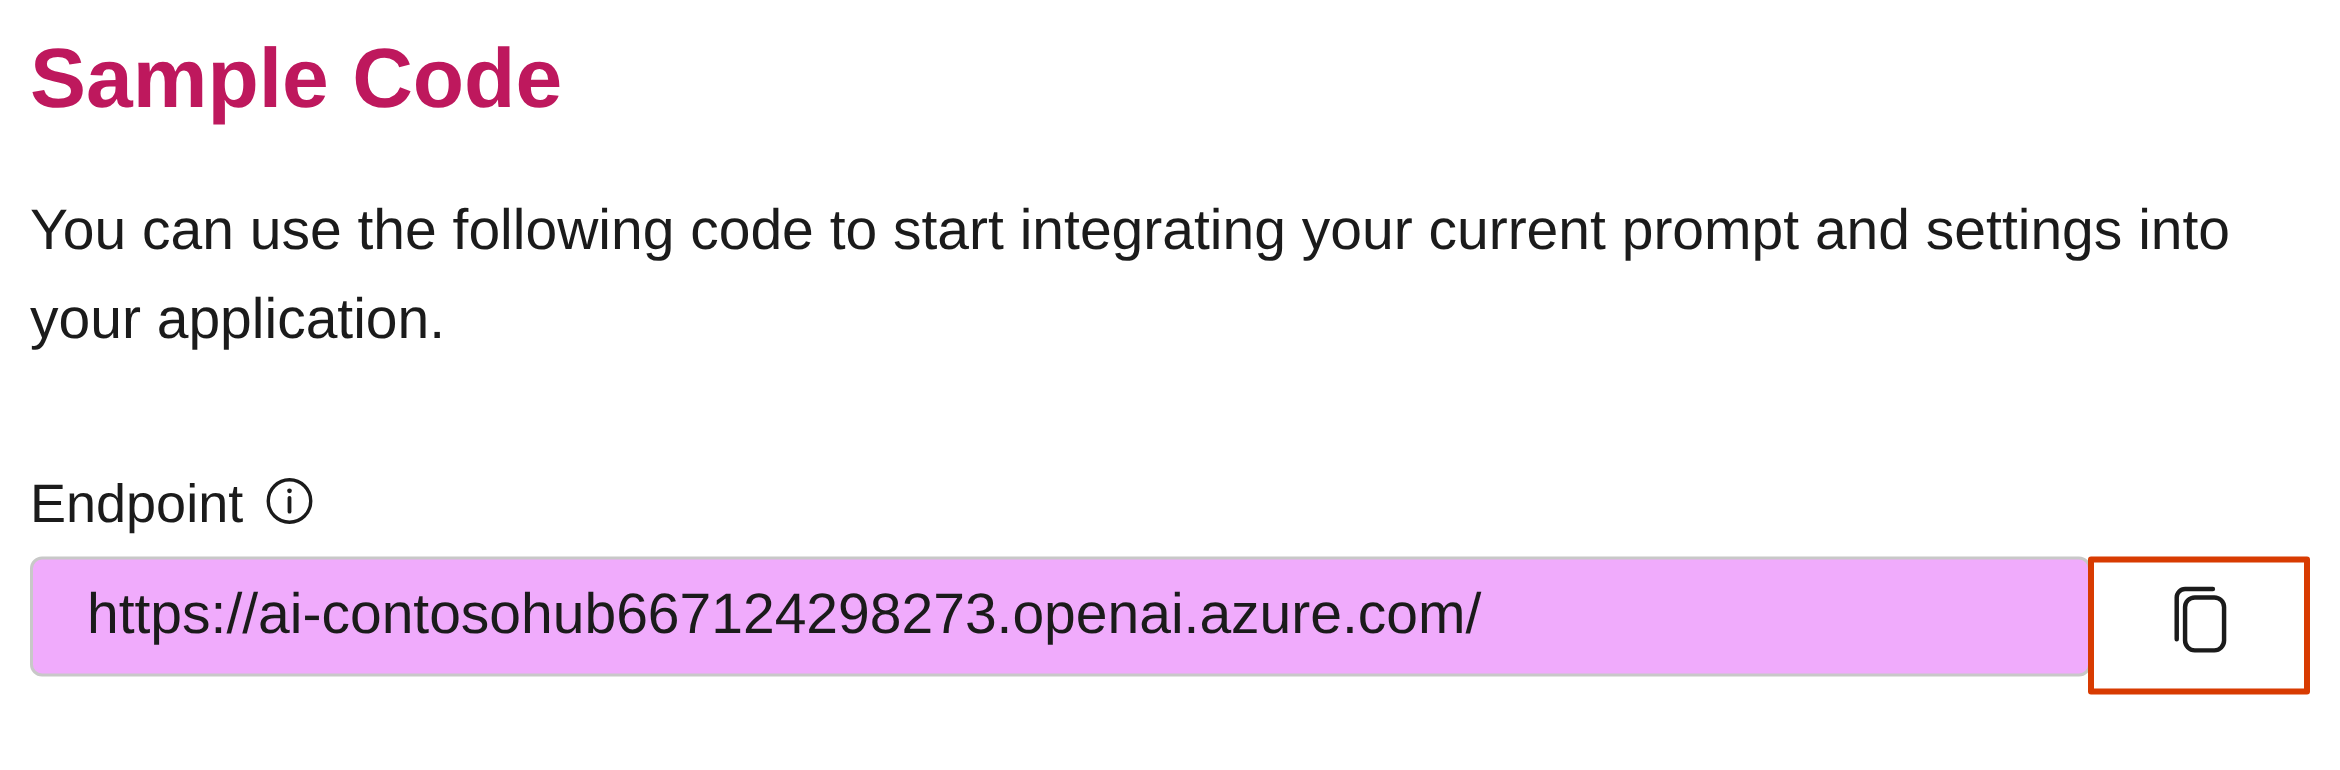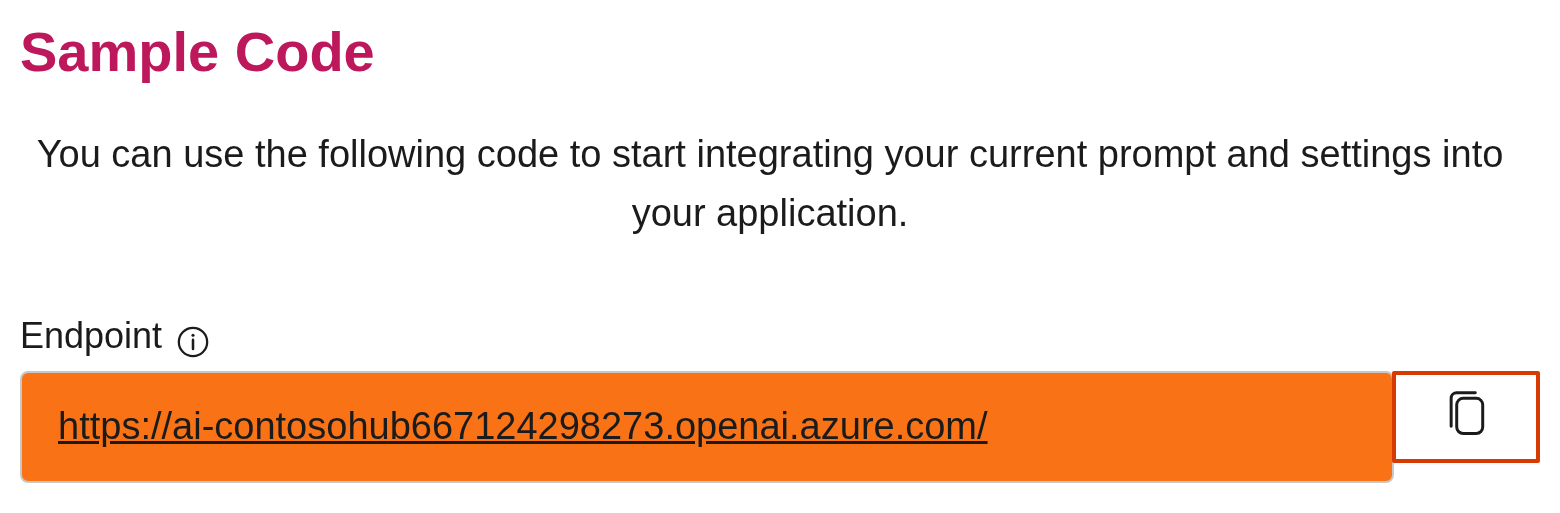"You can use the following" .description { text-align: center -> none }
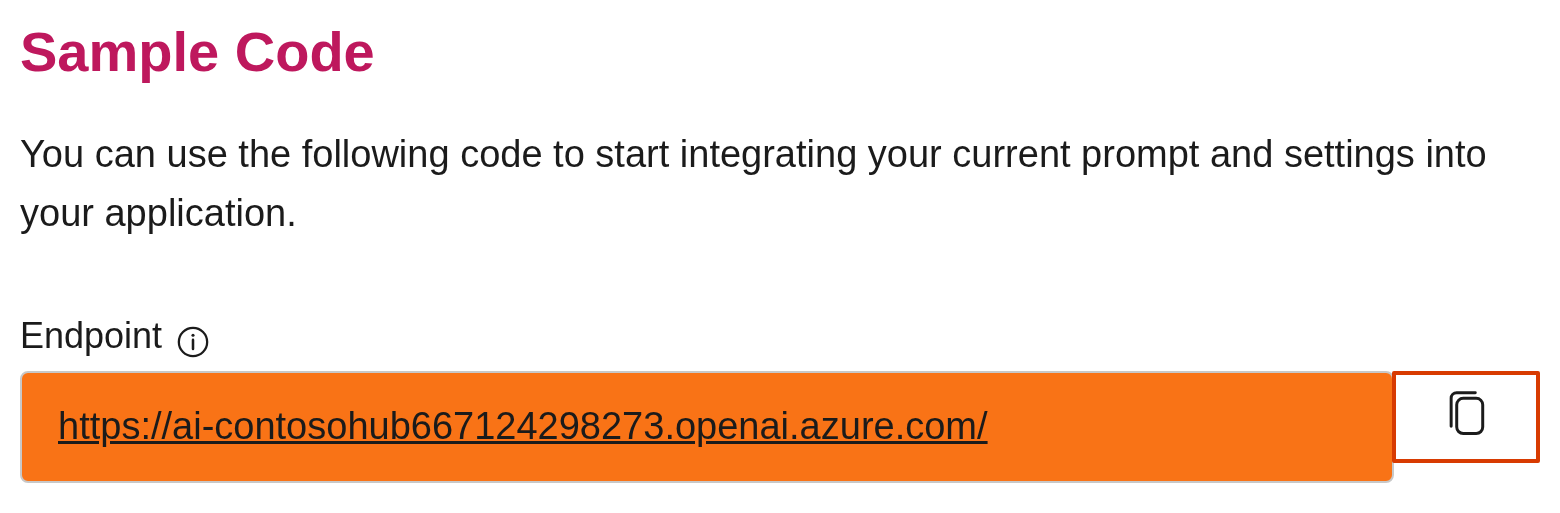"Endpoint" .field-label-row { align-items: flex-end -> flex-start }
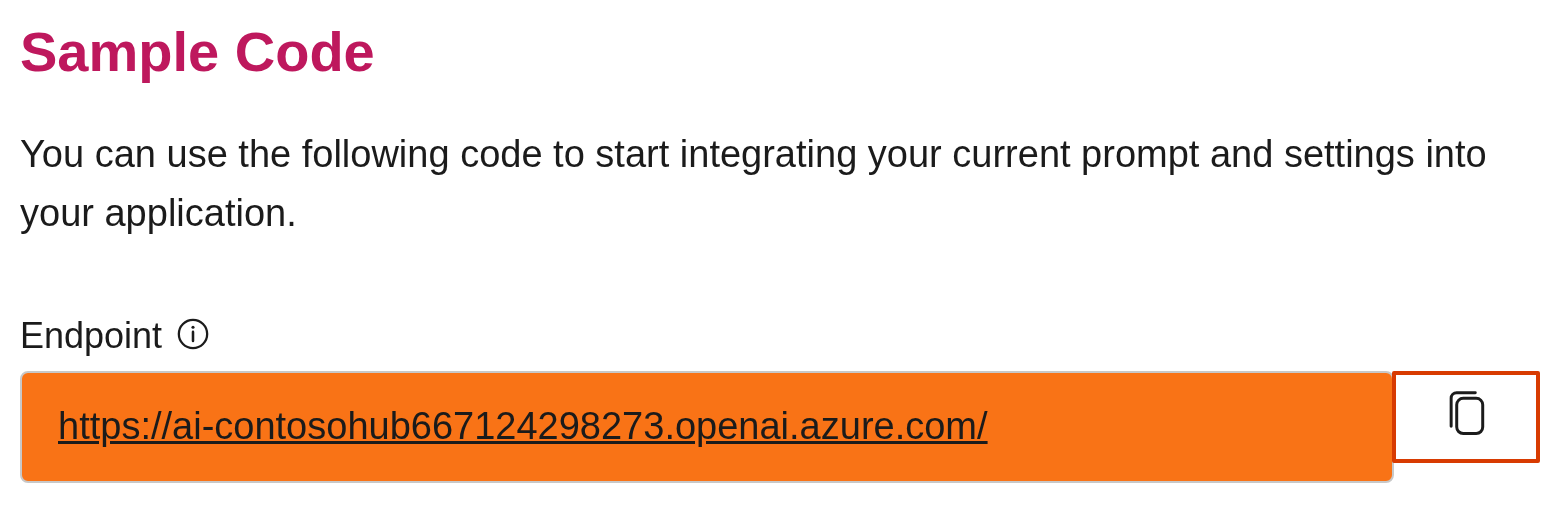"https://ai-contosohub667124298273.openai" .endpoint-input { background: #f97316 -> #f0abfc; height: 112px -> 80px; text-decoration: underline -> none }
